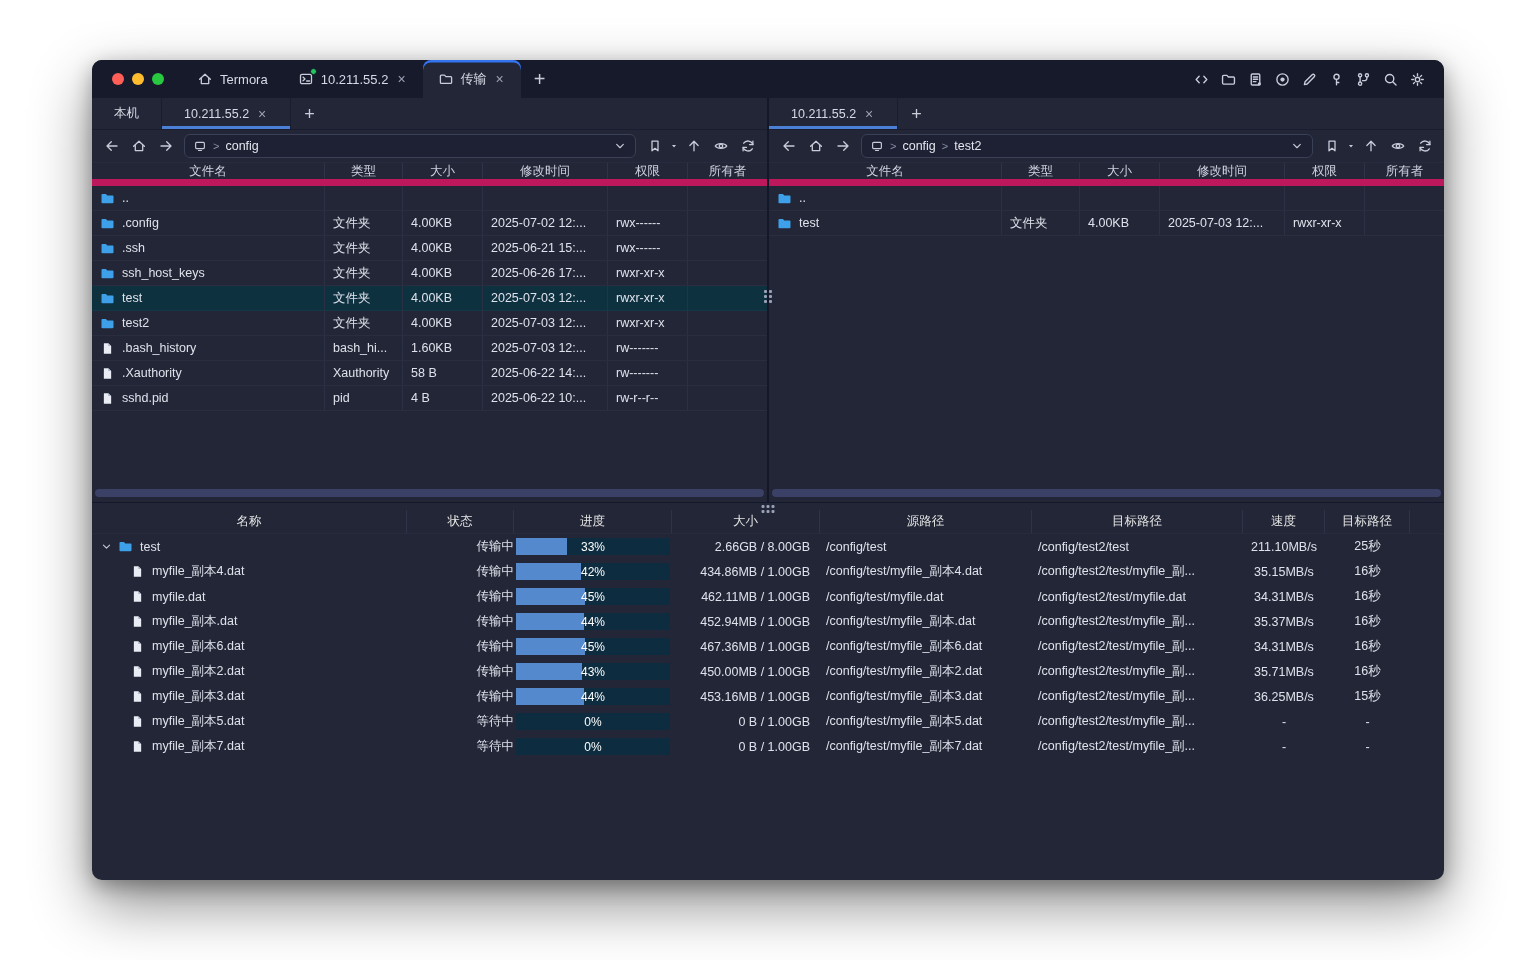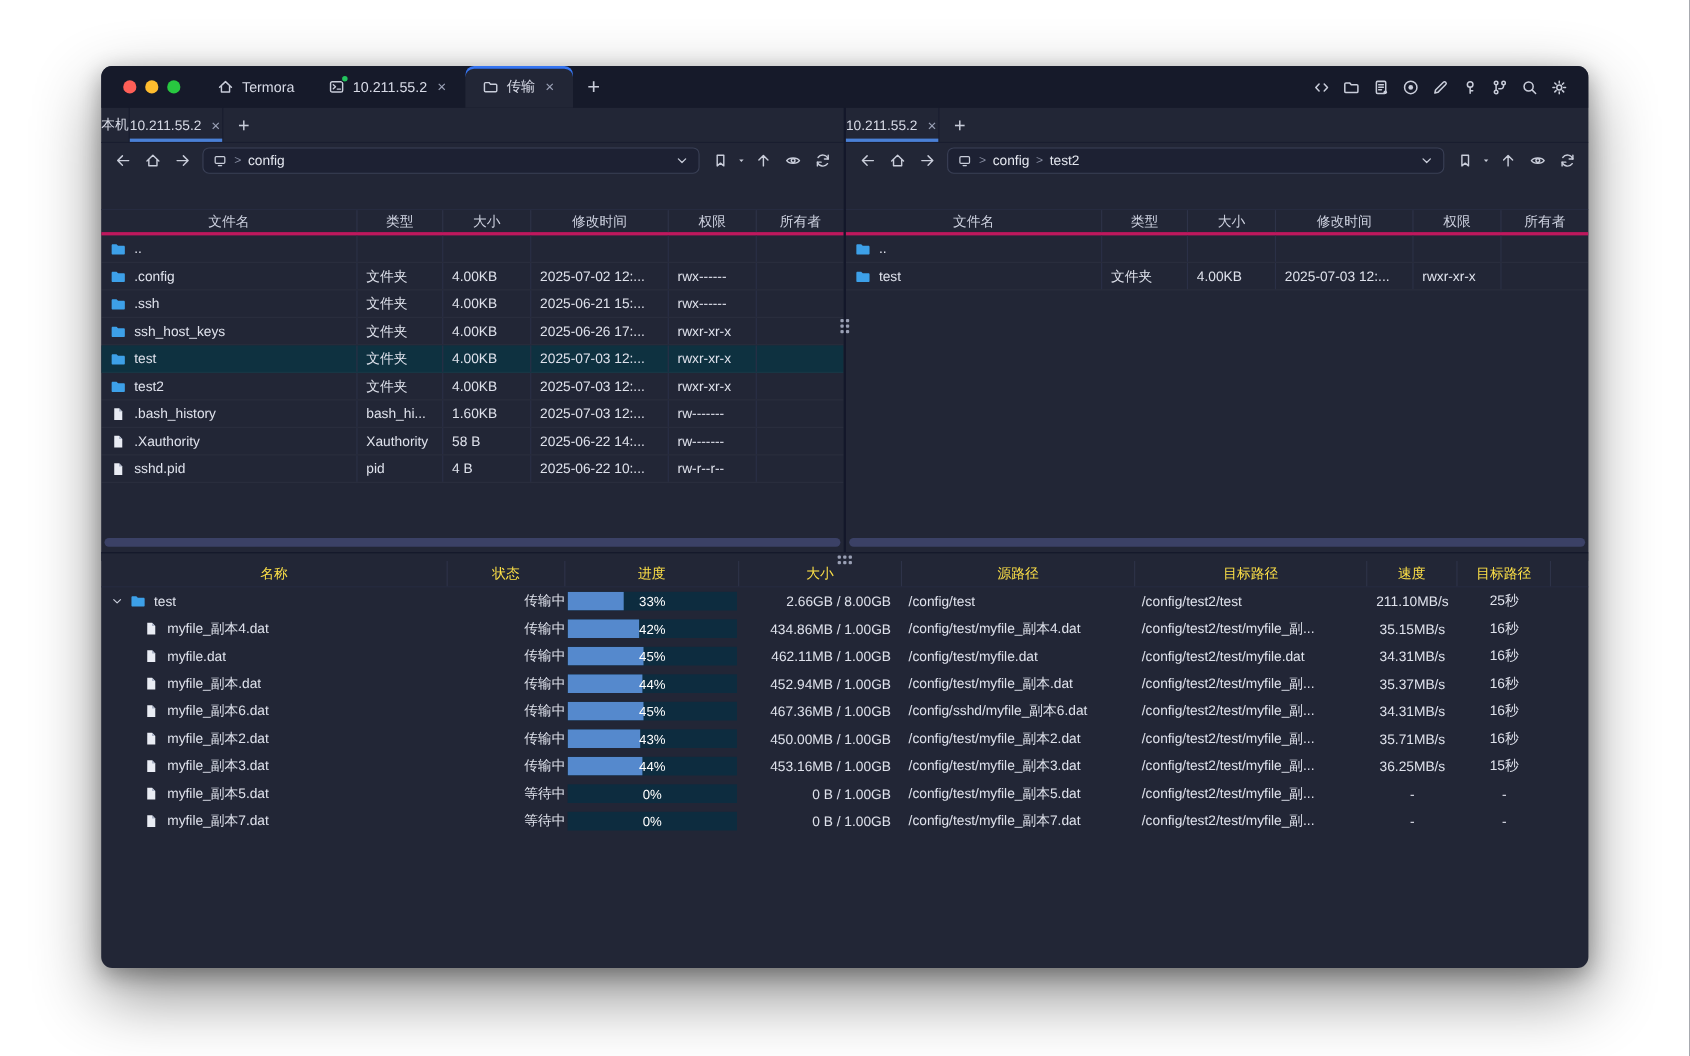"本机" .ptab { padding: 0 0 -> 0 22px }
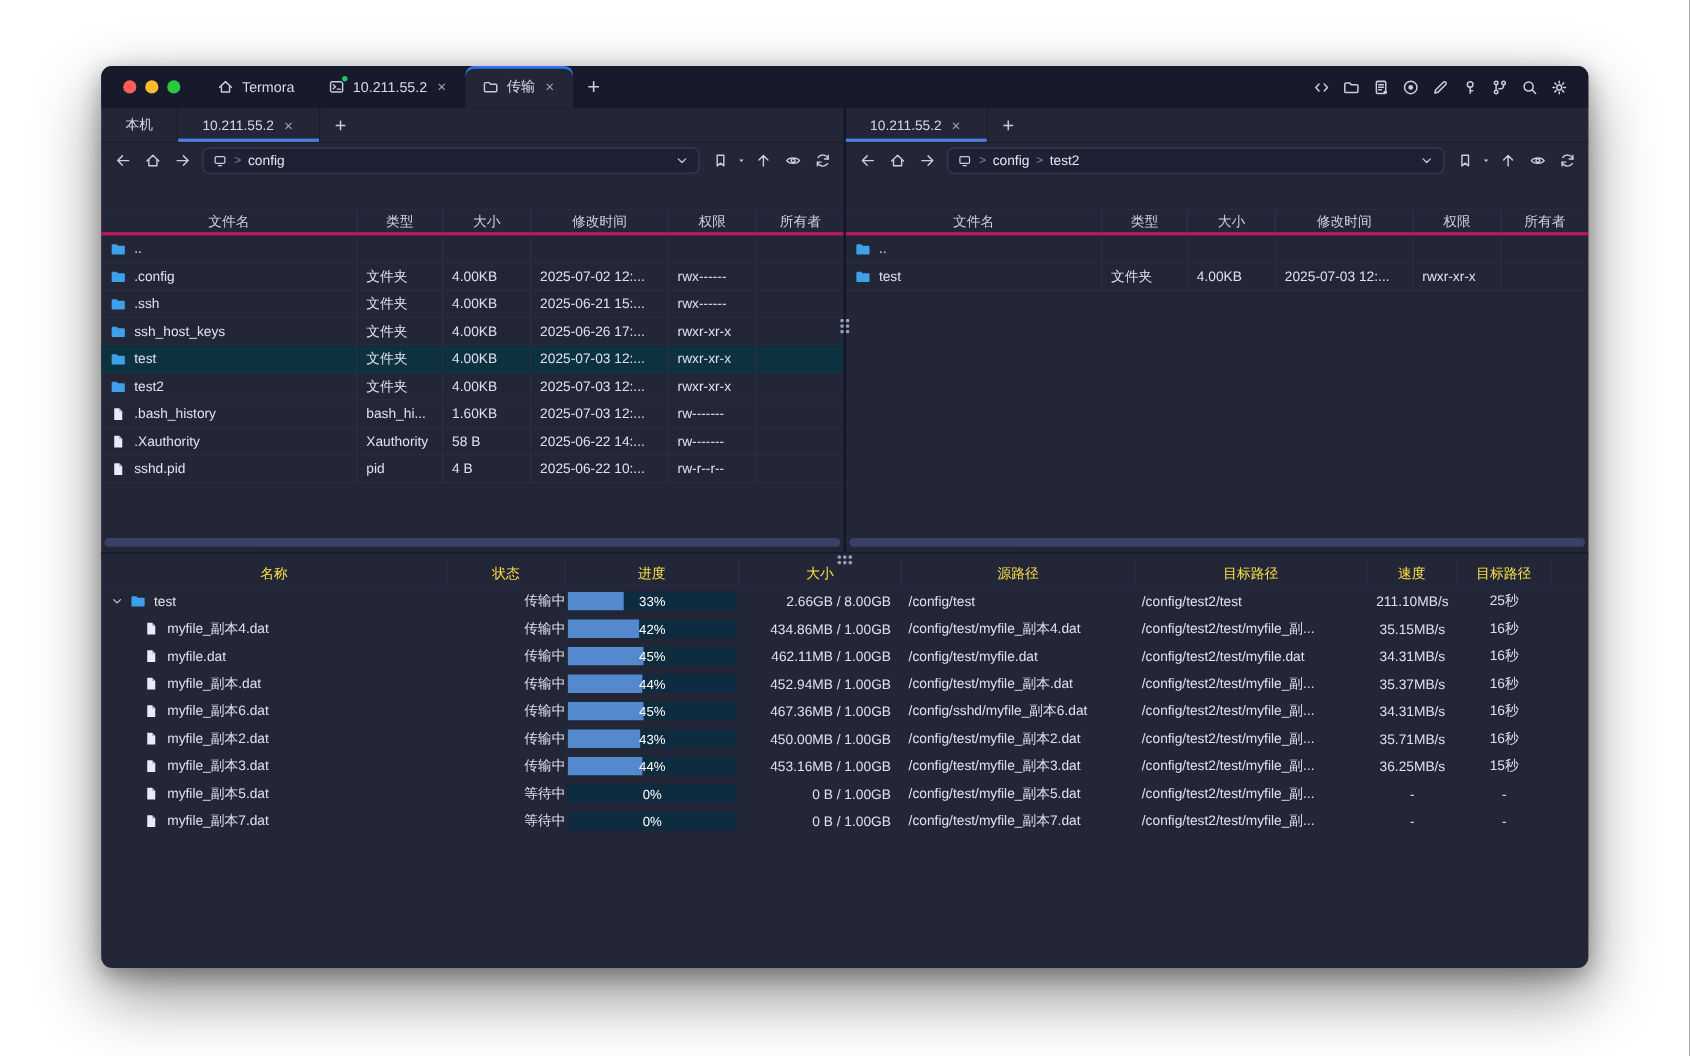"文件名" .fhead { border-bottom: 3px solid #be185d -> 7px solid #be185d; margin-top: 28px -> none }
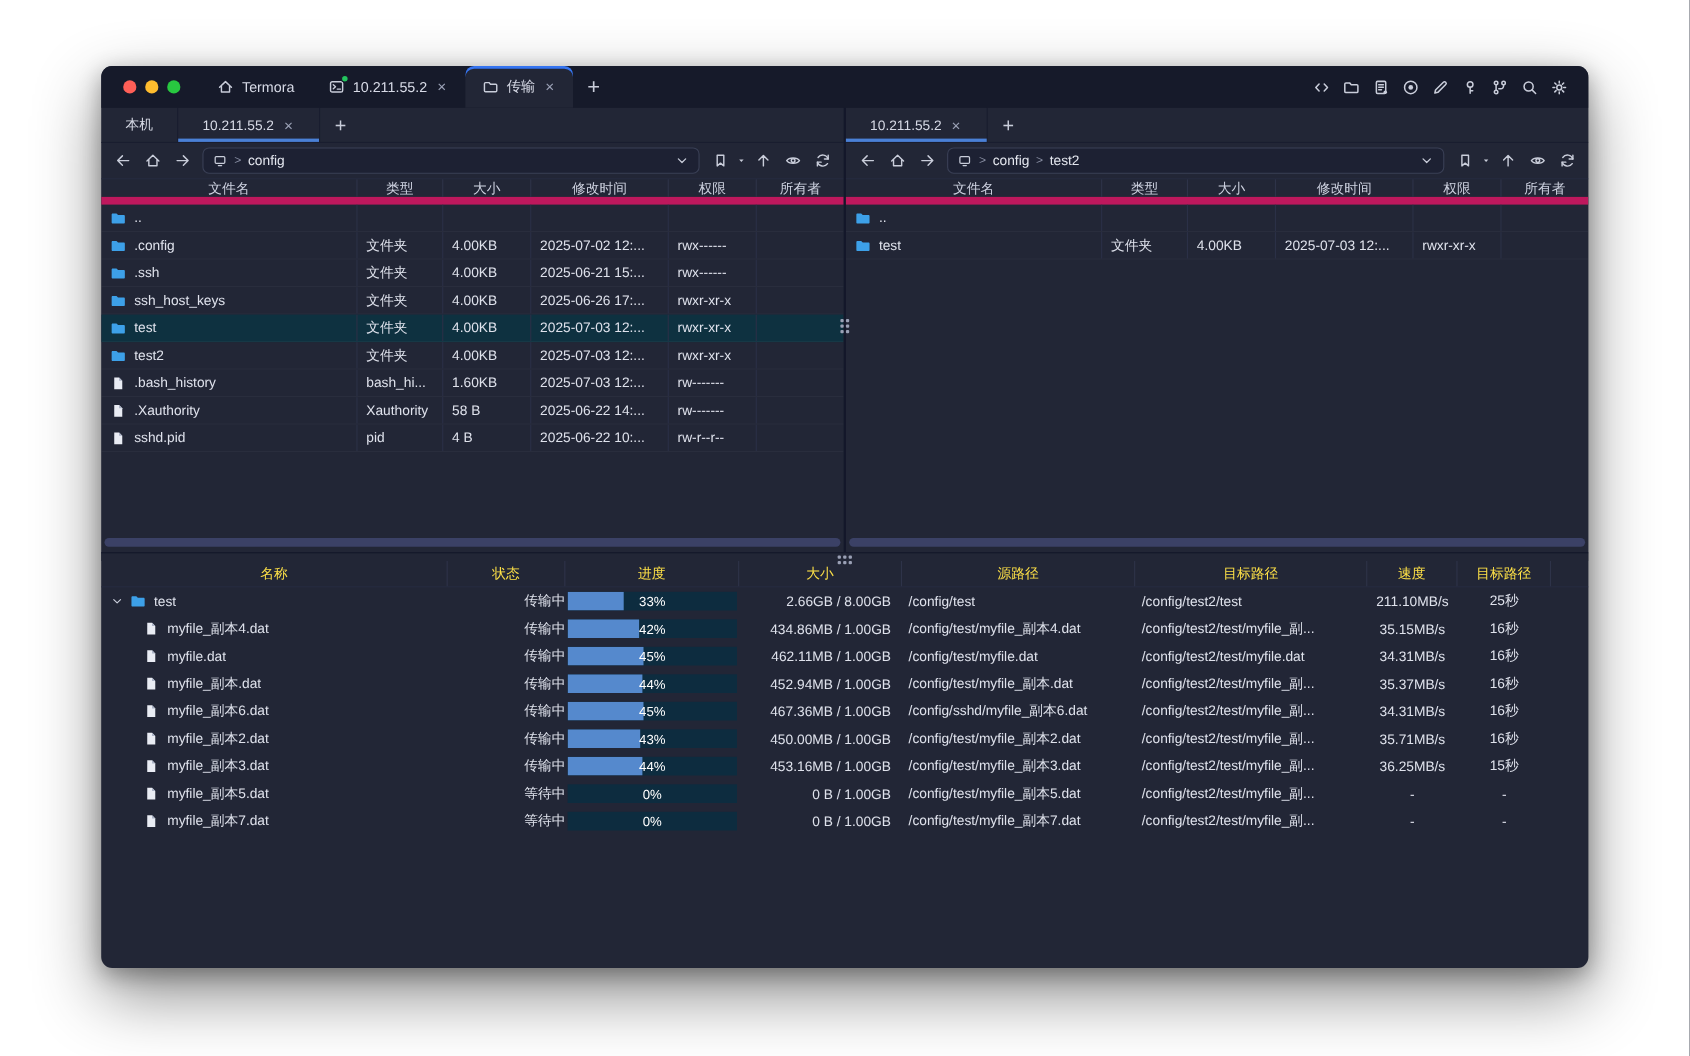"名称" .t-head { color: #fde047 -> #e5e5e5 }
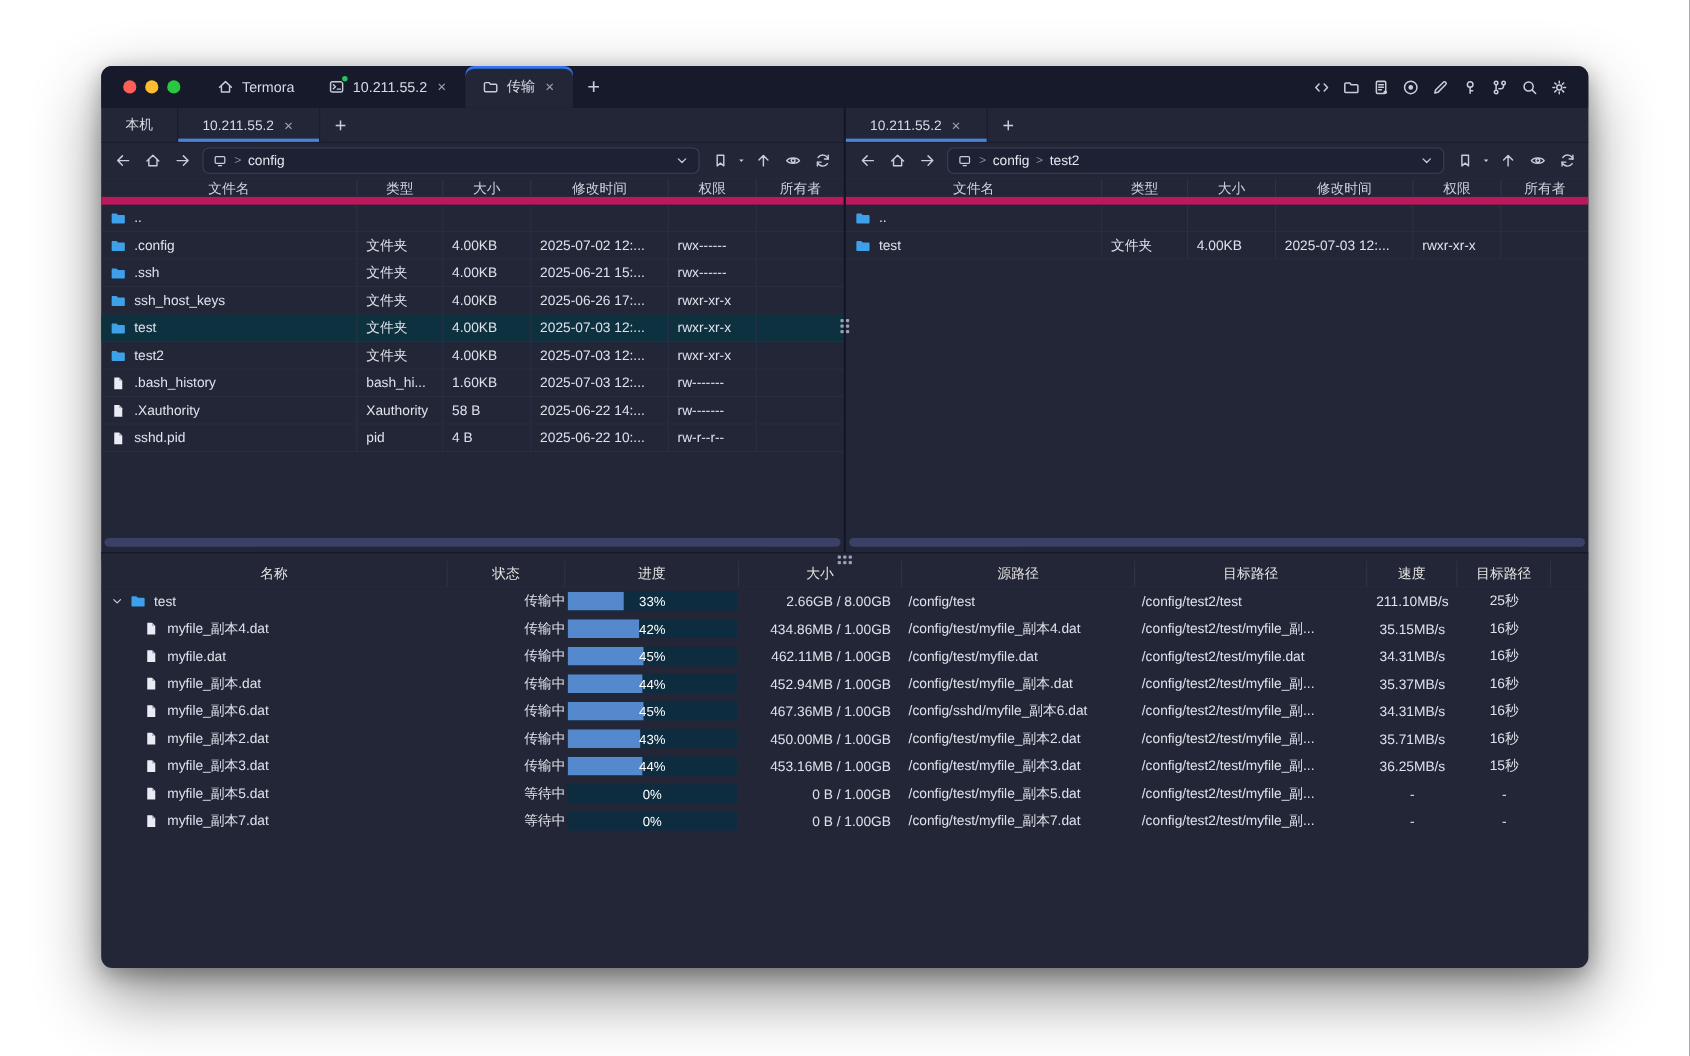"/config/sshd/myfile_副本6.dat" div.tc-path { text: /config/sshd/myfile -> /config/test/myfile }
